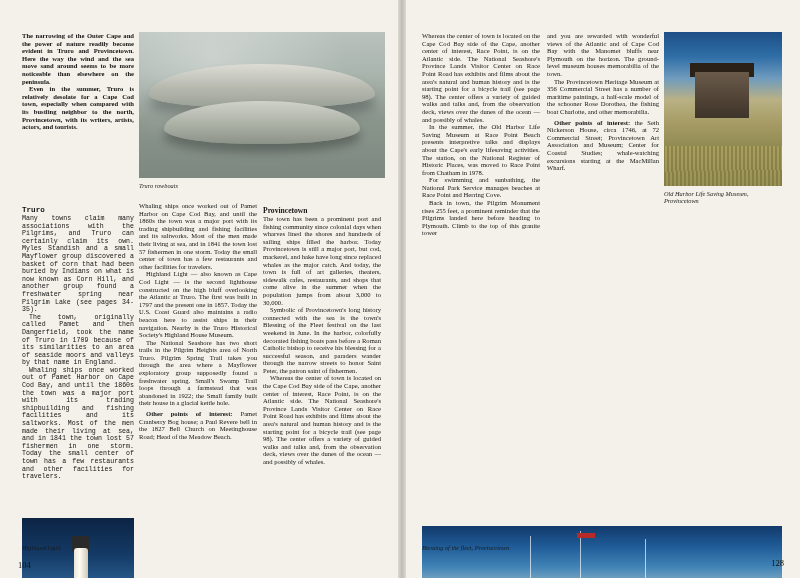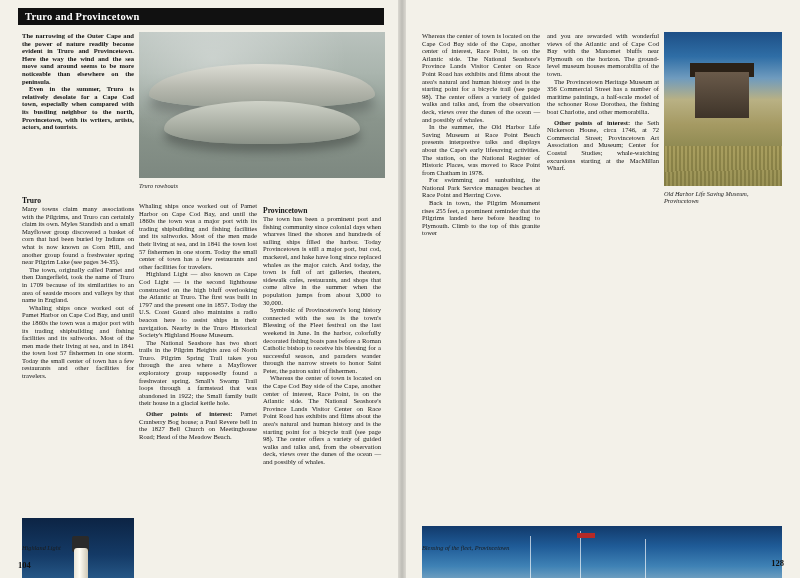"Truro and Provincetown" div.chapter-bar { html: <div> <span>Truro and Provincetown</span> </div> -> none }
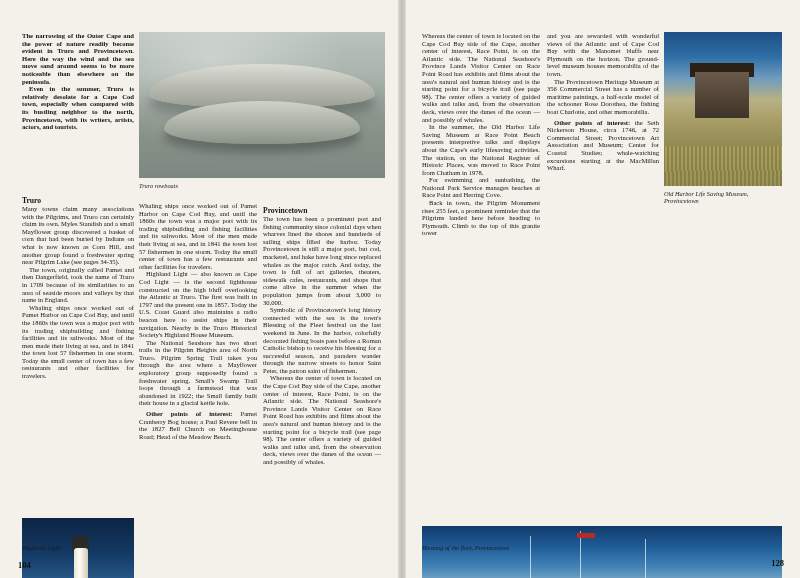"Truro" div.col { font-family: none -> Liberation Mono, monospace; top: 192px -> 202px }
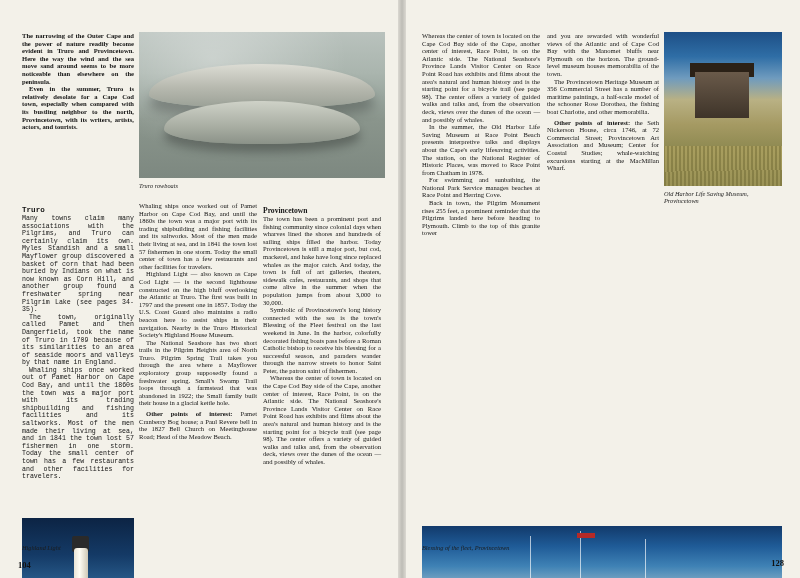"104" .folio { font-weight: bold -> normal }
